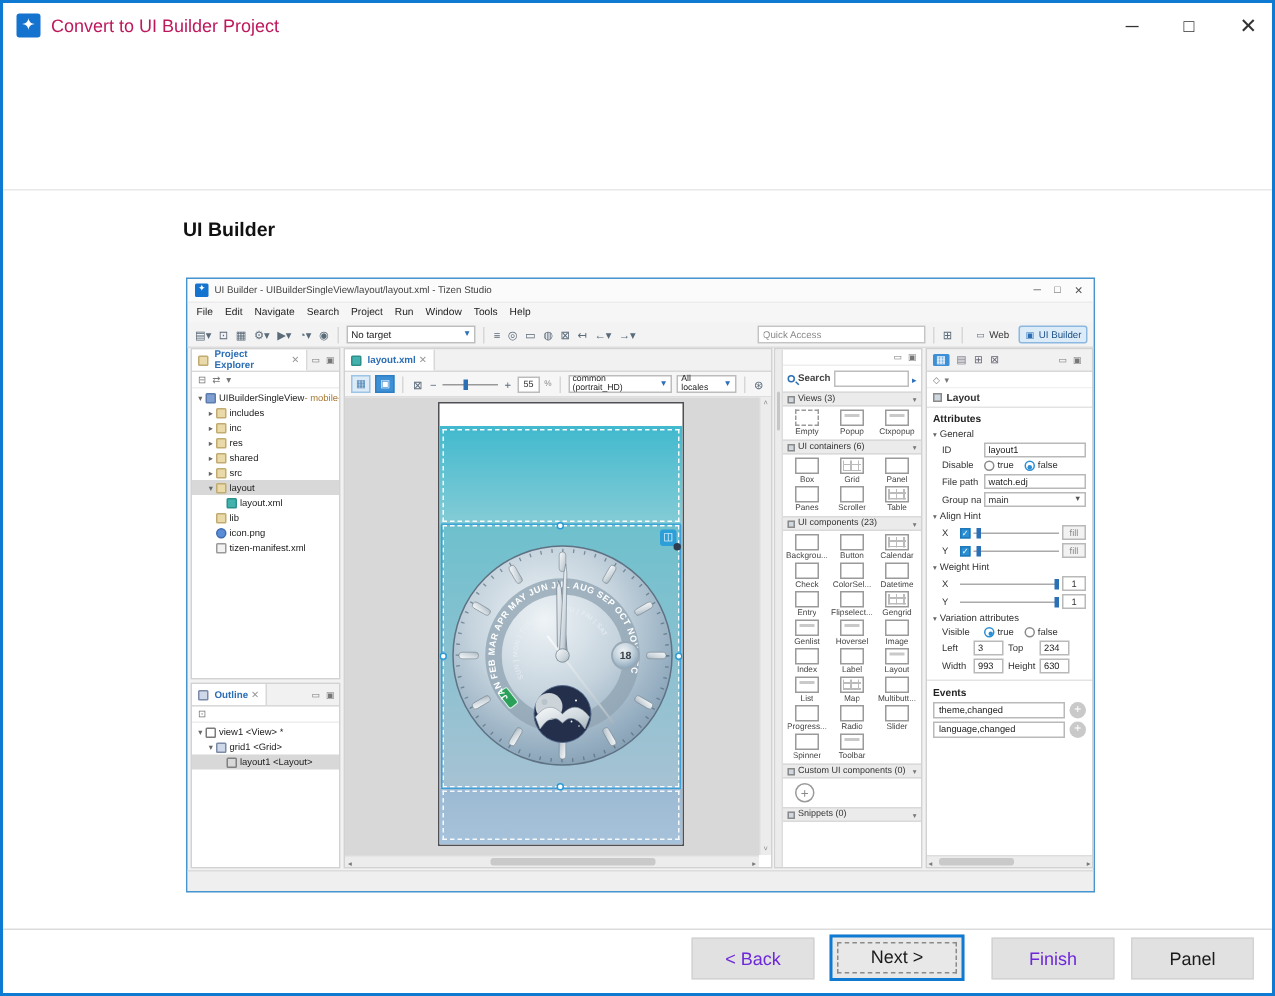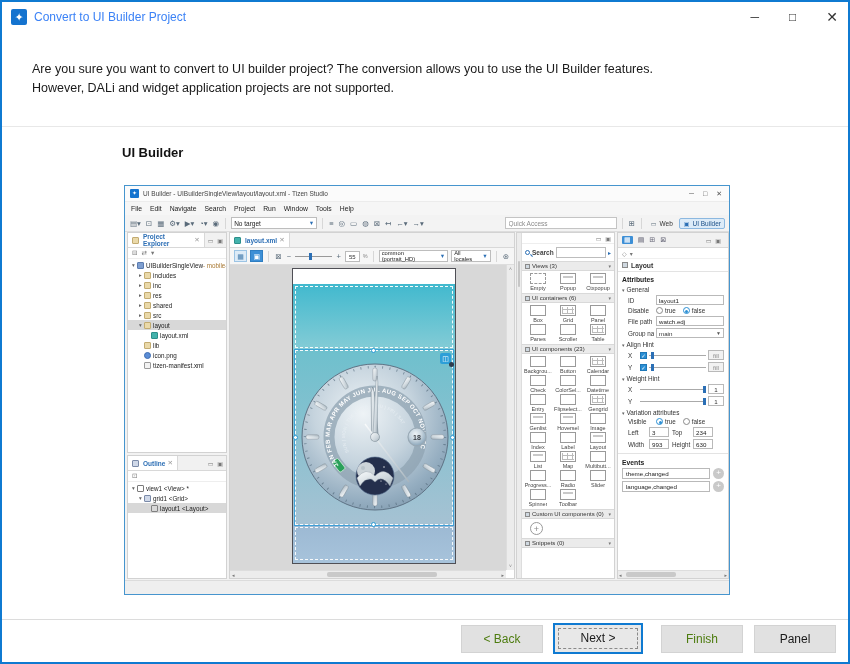"Convert to UI Builder Project" .title-text { color: #3b82f6 -> #be185d }
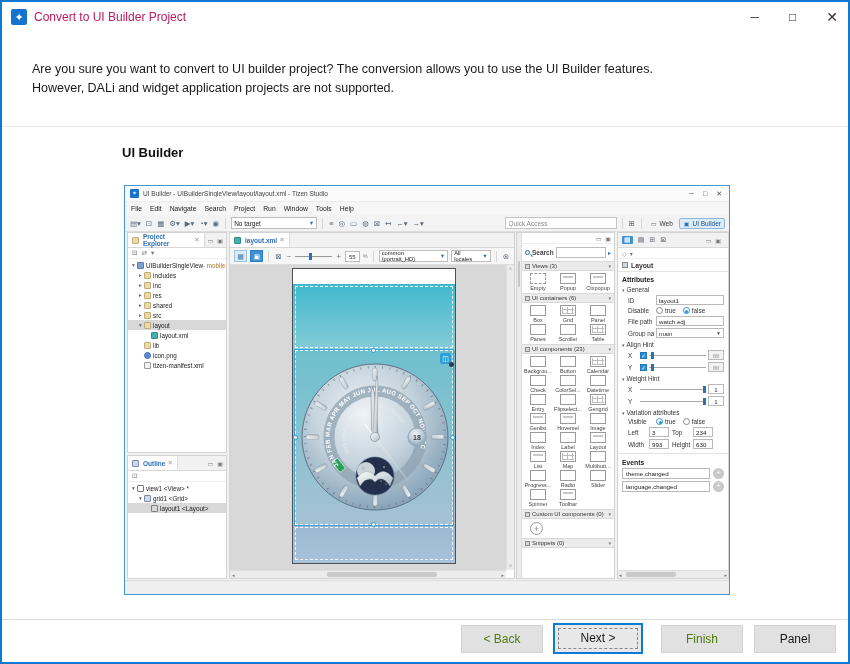"Are you sure you want" div.msg { html: <div> <div>Are you sure you want to convert to UI builder project? The conversion allows you to use the UI Builder features.</div> <div>However, DALi and widget application projects are not supported.</div> </div> -> none }
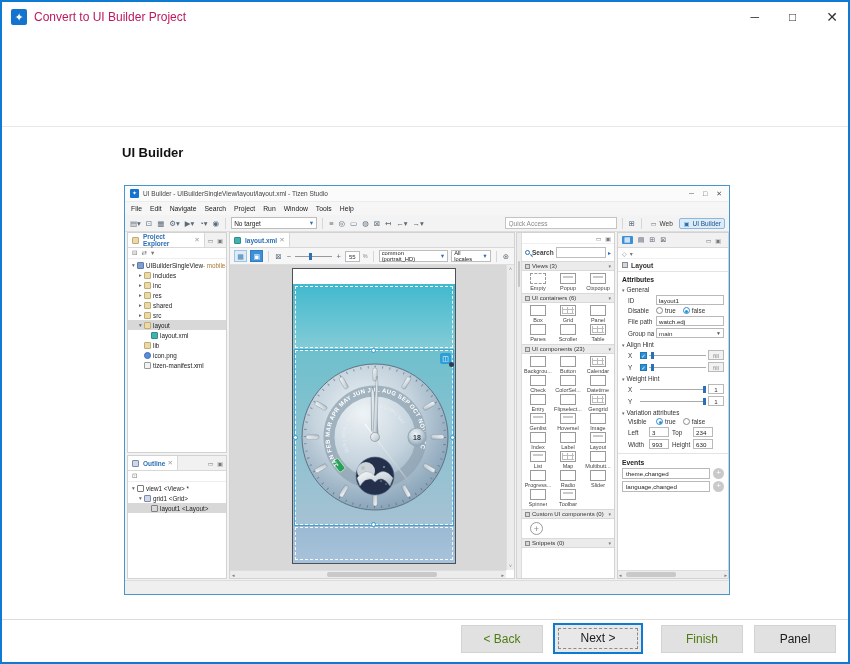"< Back" .btn.disabled { color: #4d7c0f -> #6d28d9 }
